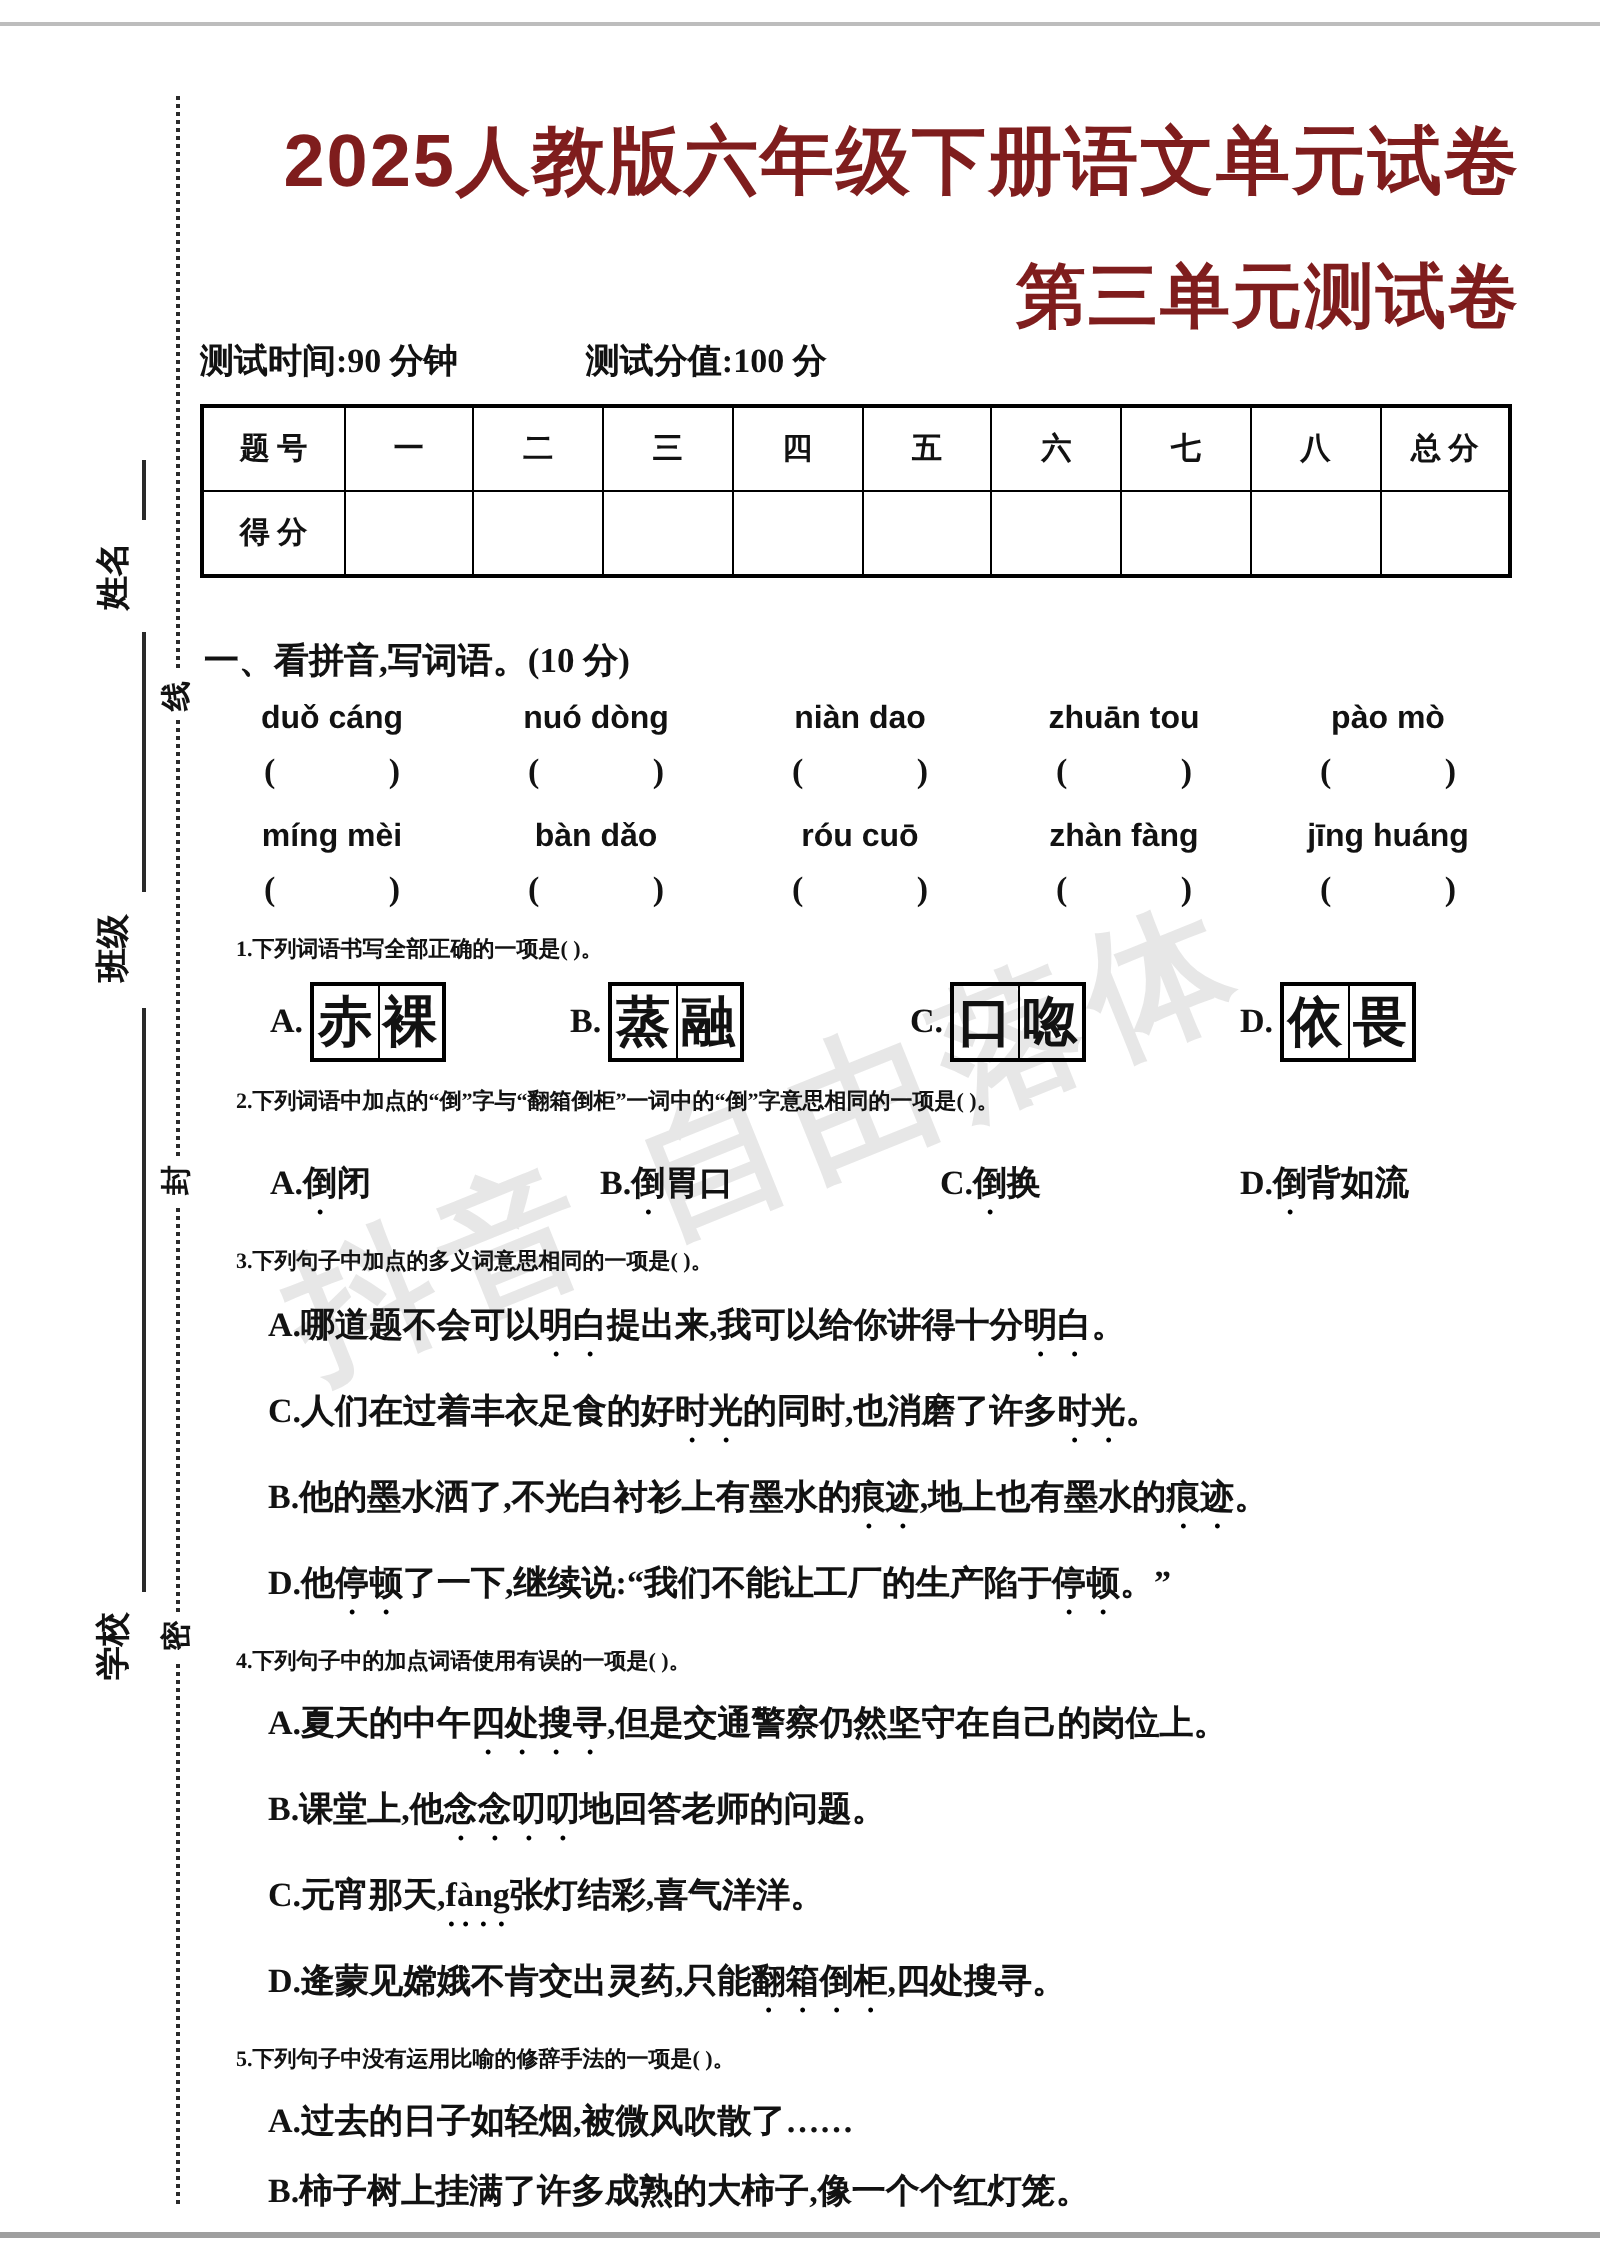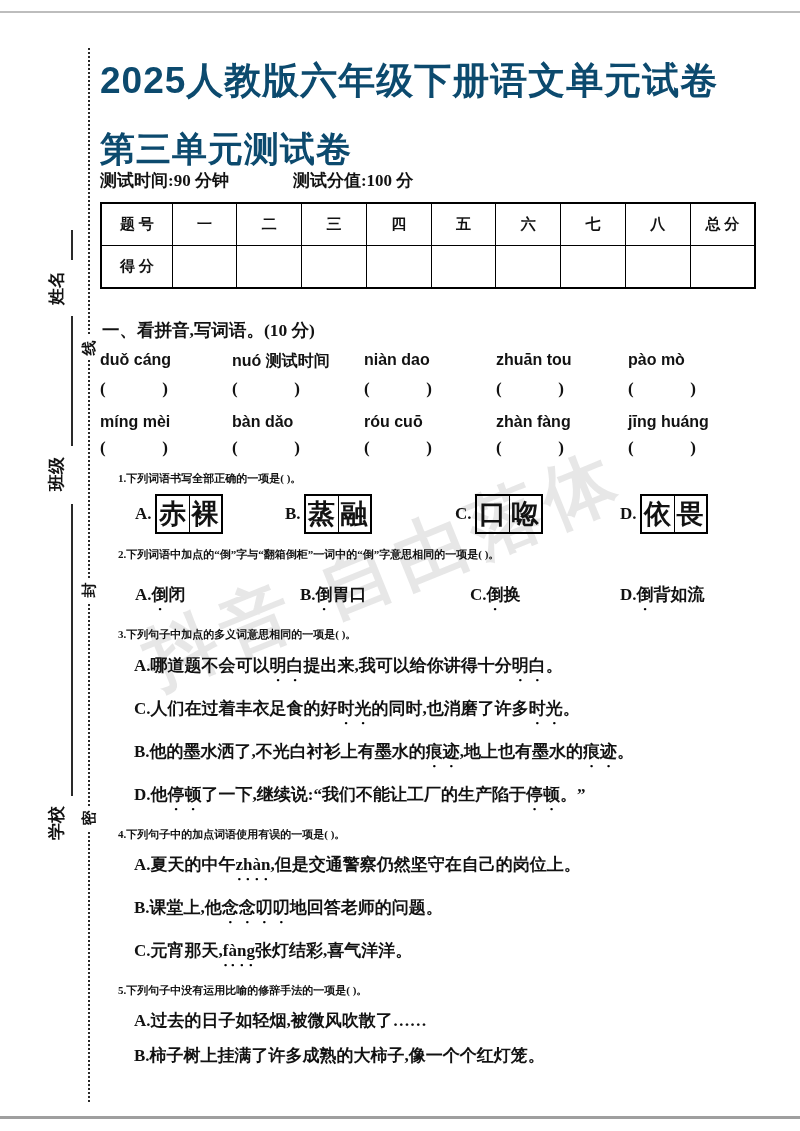"2025人教版六年级下册语文单元试卷" .title, .subtitle { color: #0c4a6e -> #7f1d1d; text-align: left -> right }
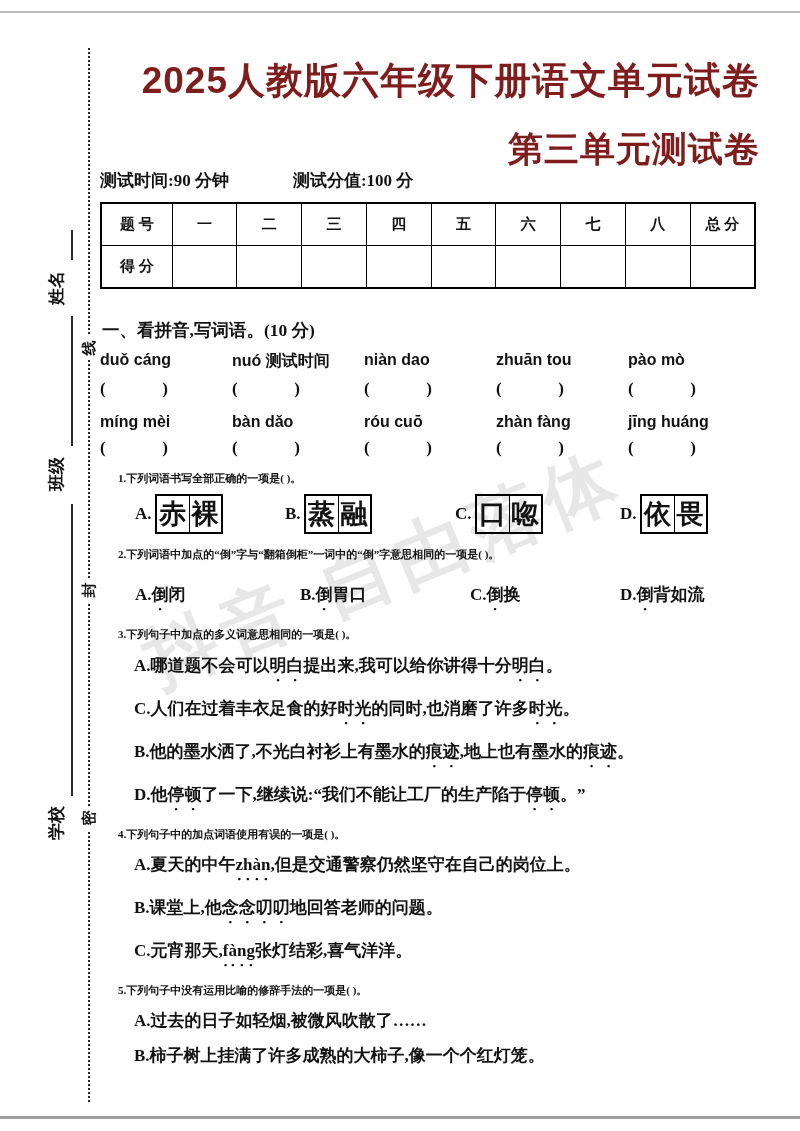"duǒ cáng" .pinyin-grid { text-align: none -> center }
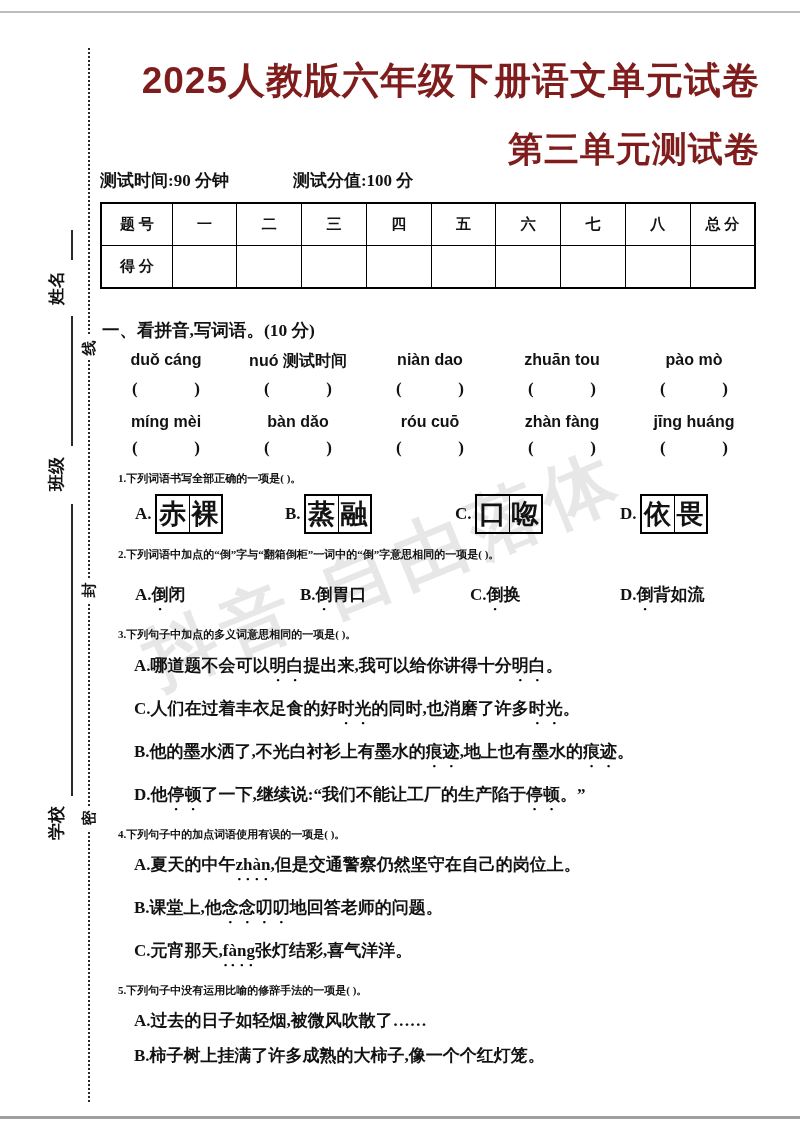"nuó 测试时间" span { text: 测试时间 -> dòng }
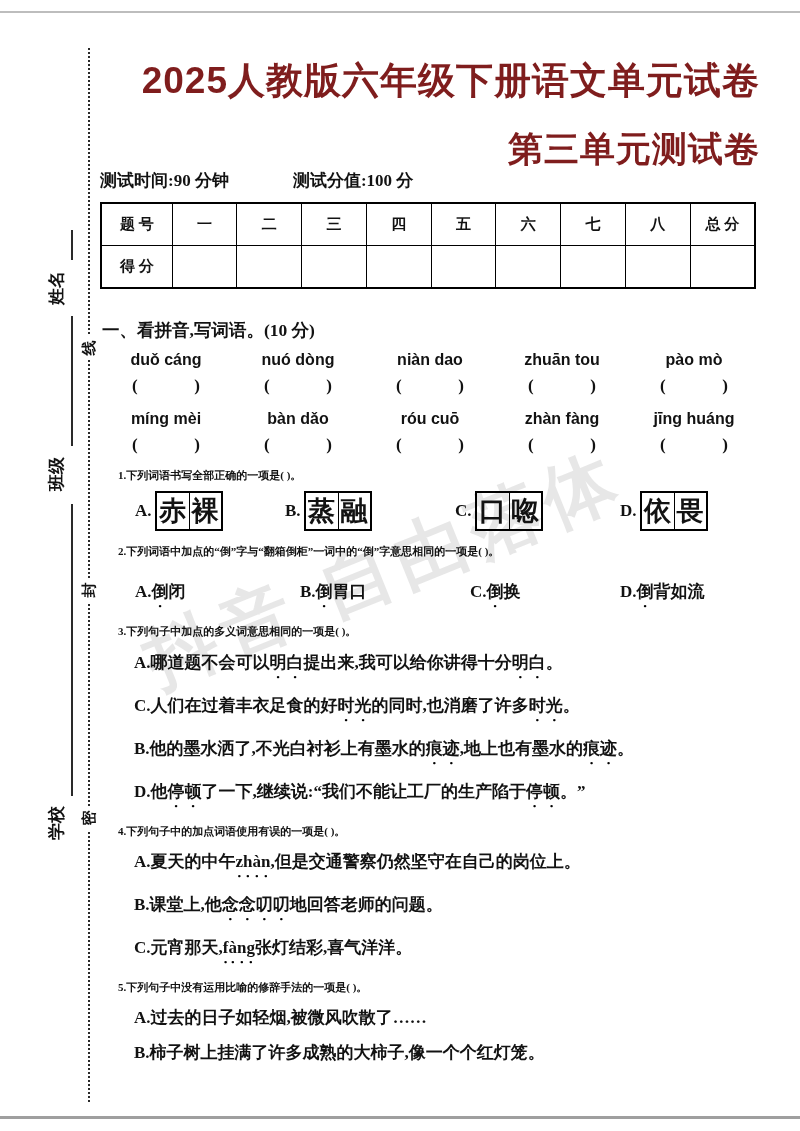"zhàn" span.emdot { text: zhàn -> 四处搜寻 }
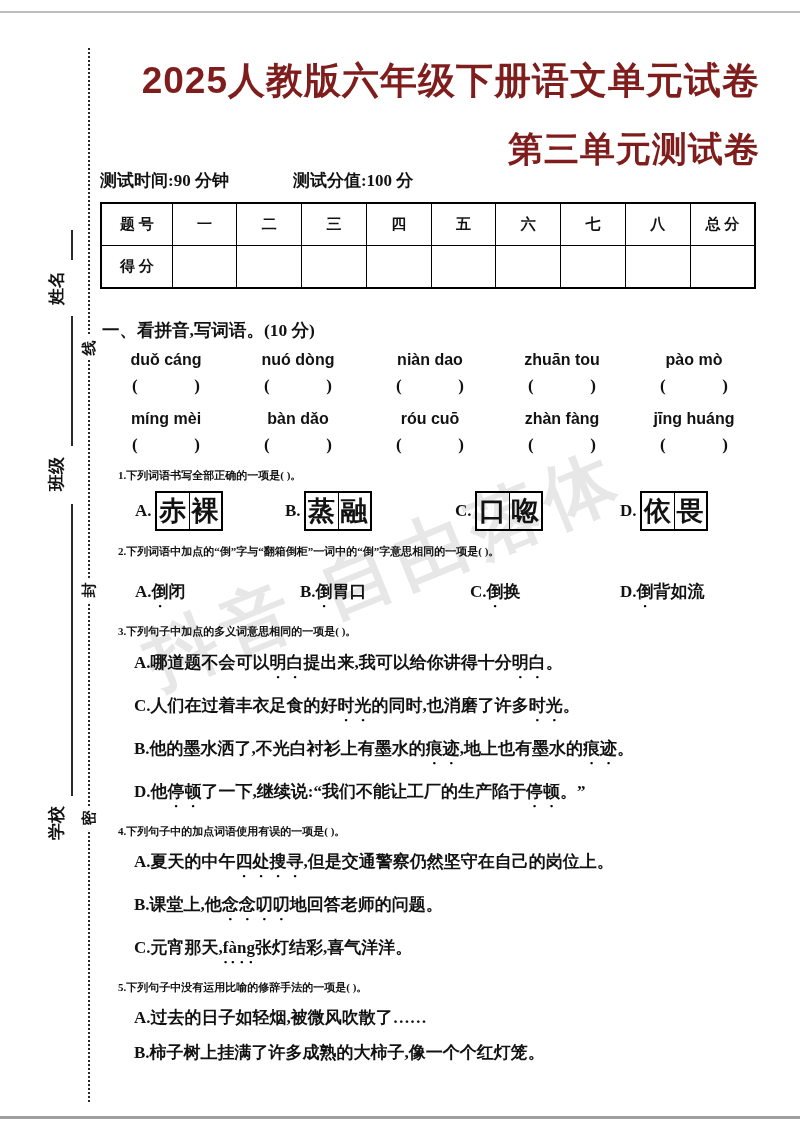"D.逄蒙见嫦娥不肯交出灵药,只能翻箱倒柜,四处搜寻。" div.optline { html: none -> <div>D.逄蒙见嫦娥不肯交出灵药,只能<span>翻箱倒柜</span>,四处搜寻。</div> }
